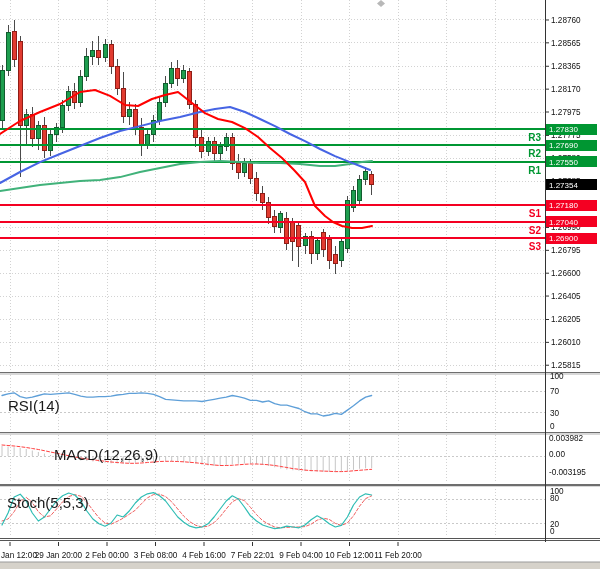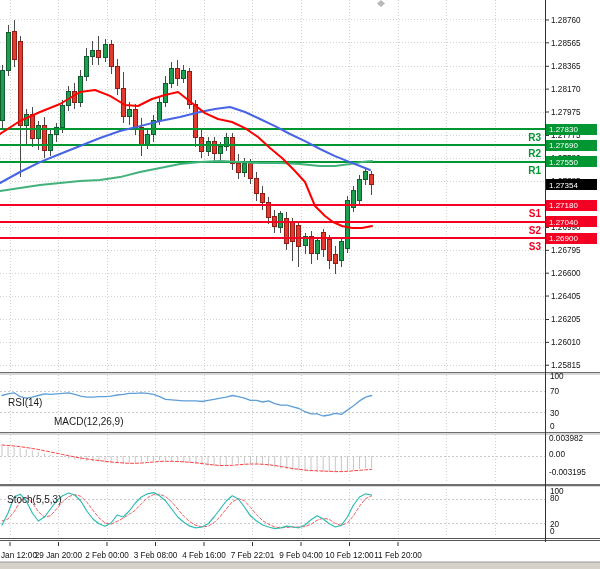"RSI(14)" .ind-label { font-size: 10px -> 15px }
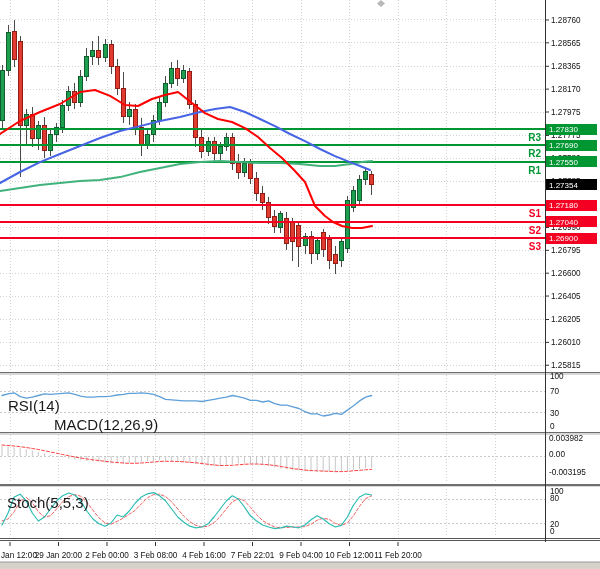"MACD(12,26,9)" div.ind-label { top: 416px -> 446px }
